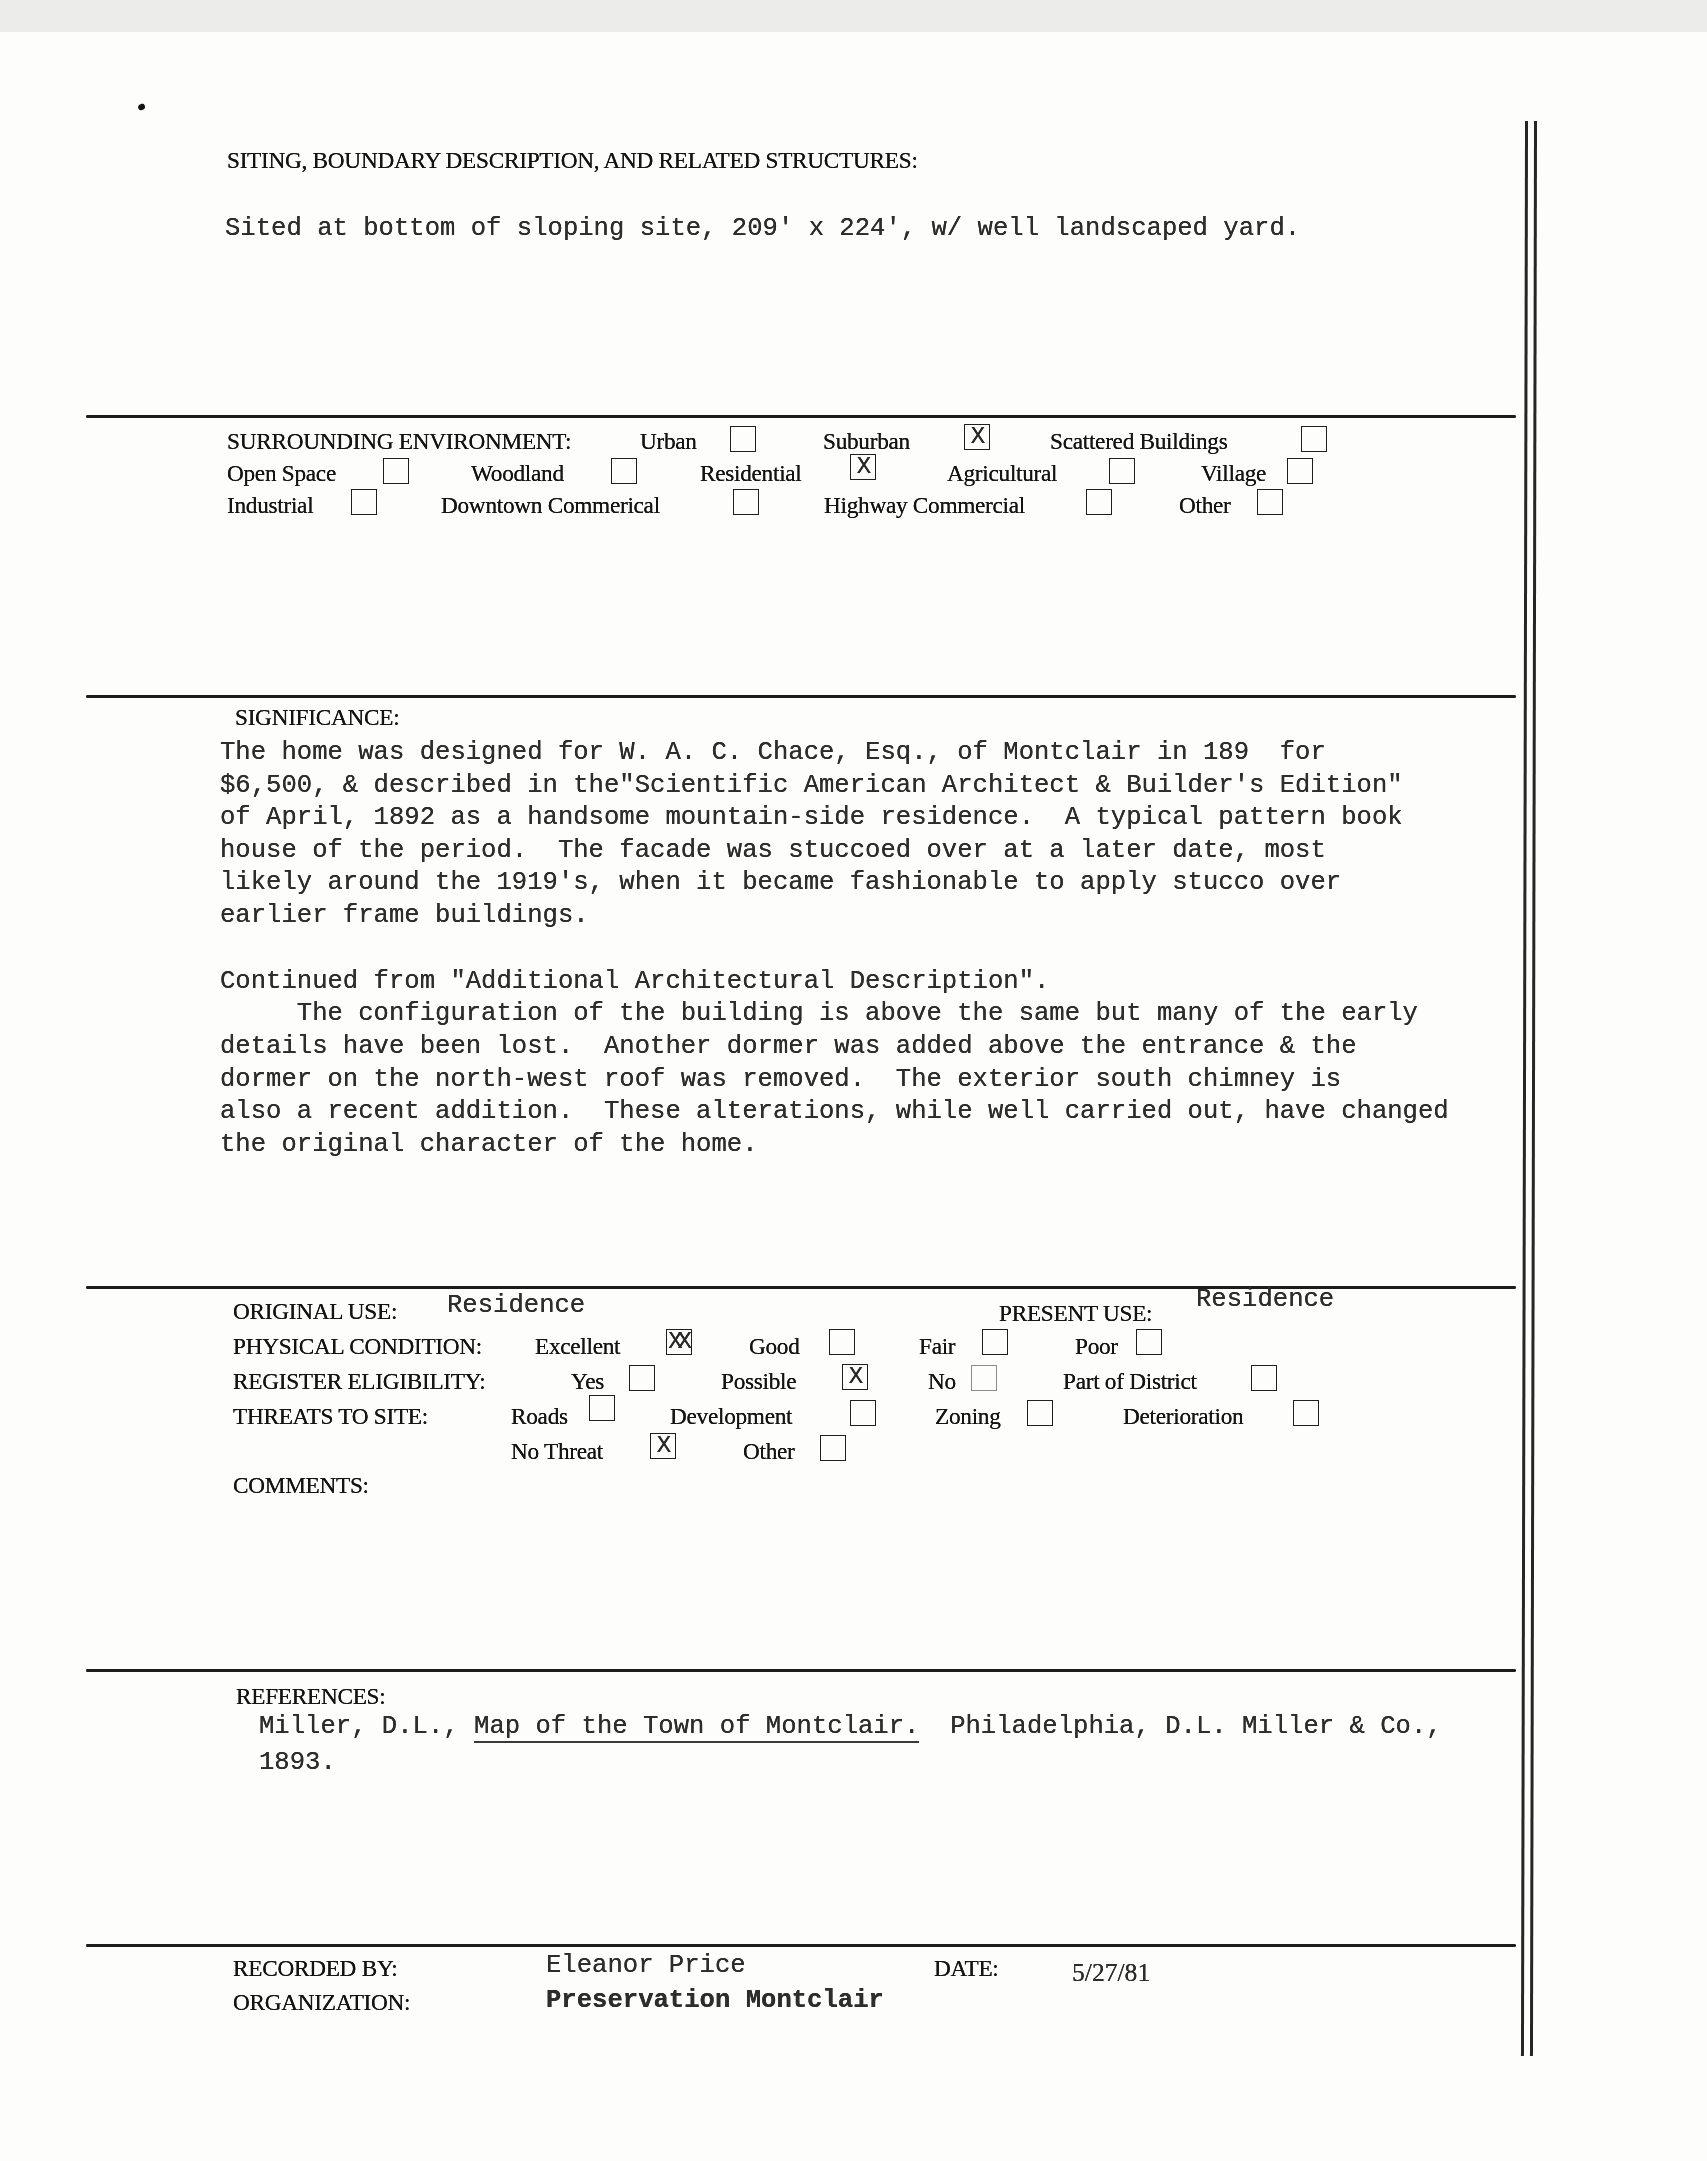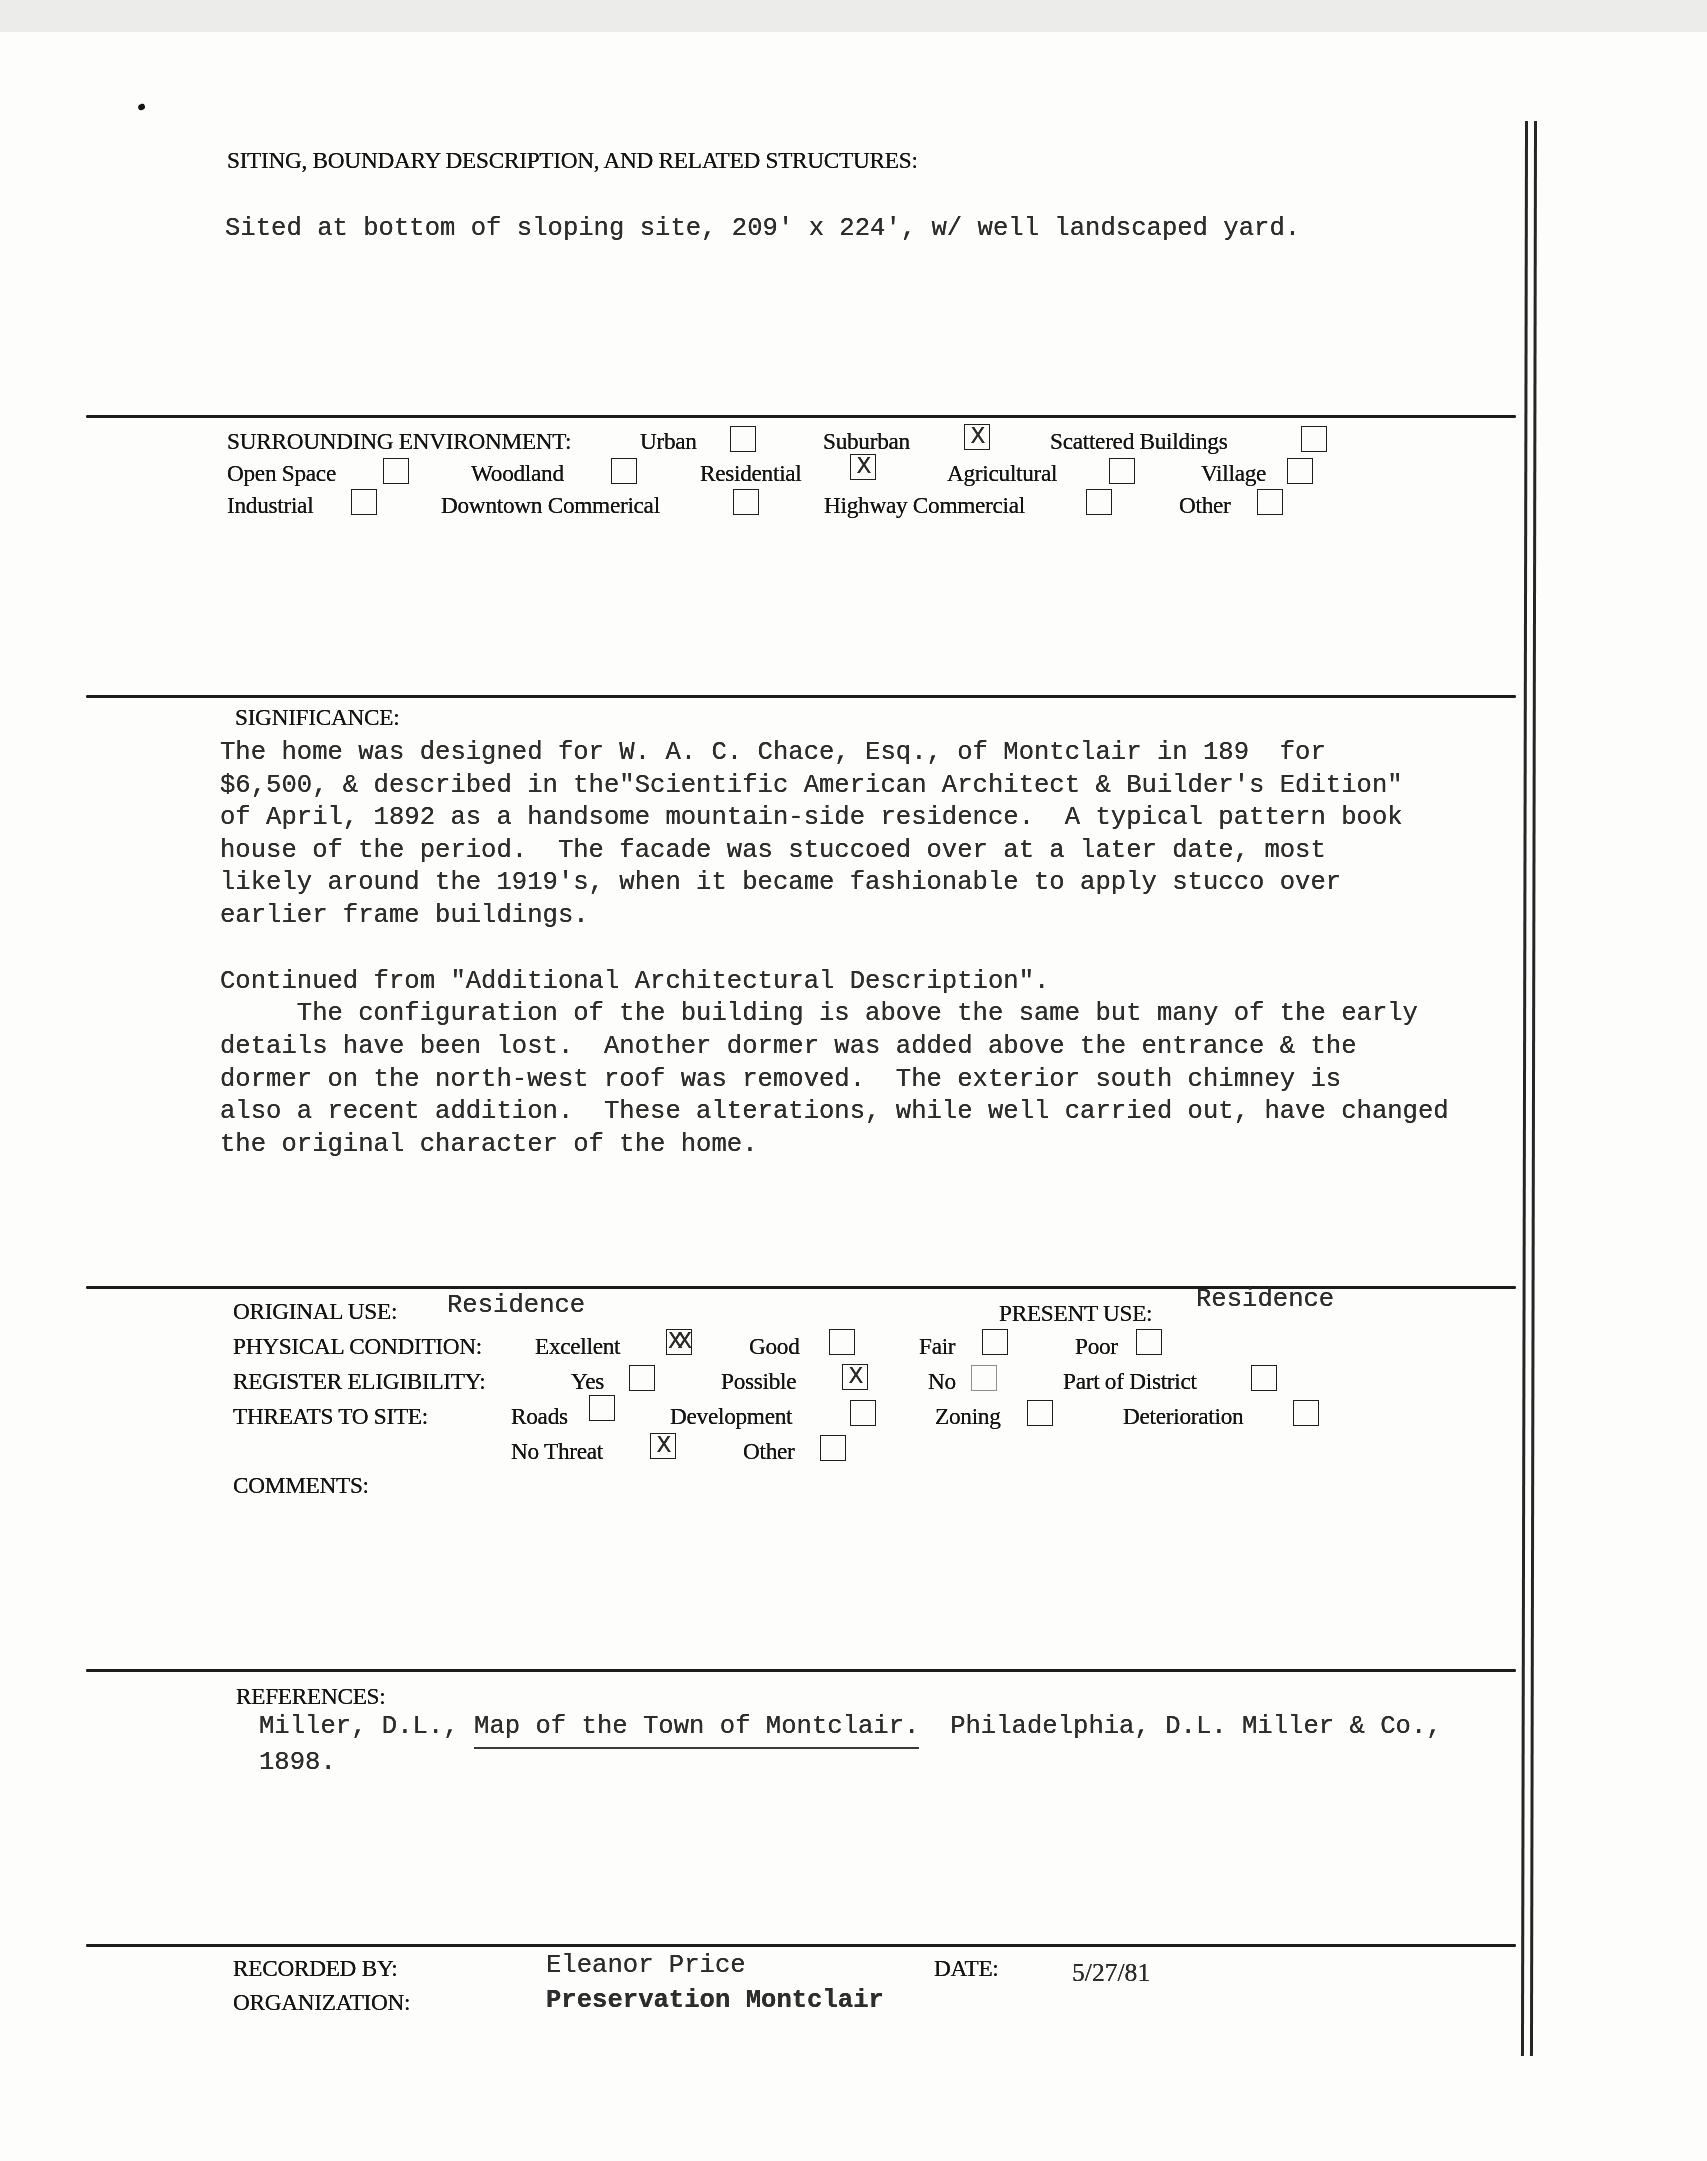"Map of the Town of" .underline-ref { padding-bottom: 6px -> 0 }
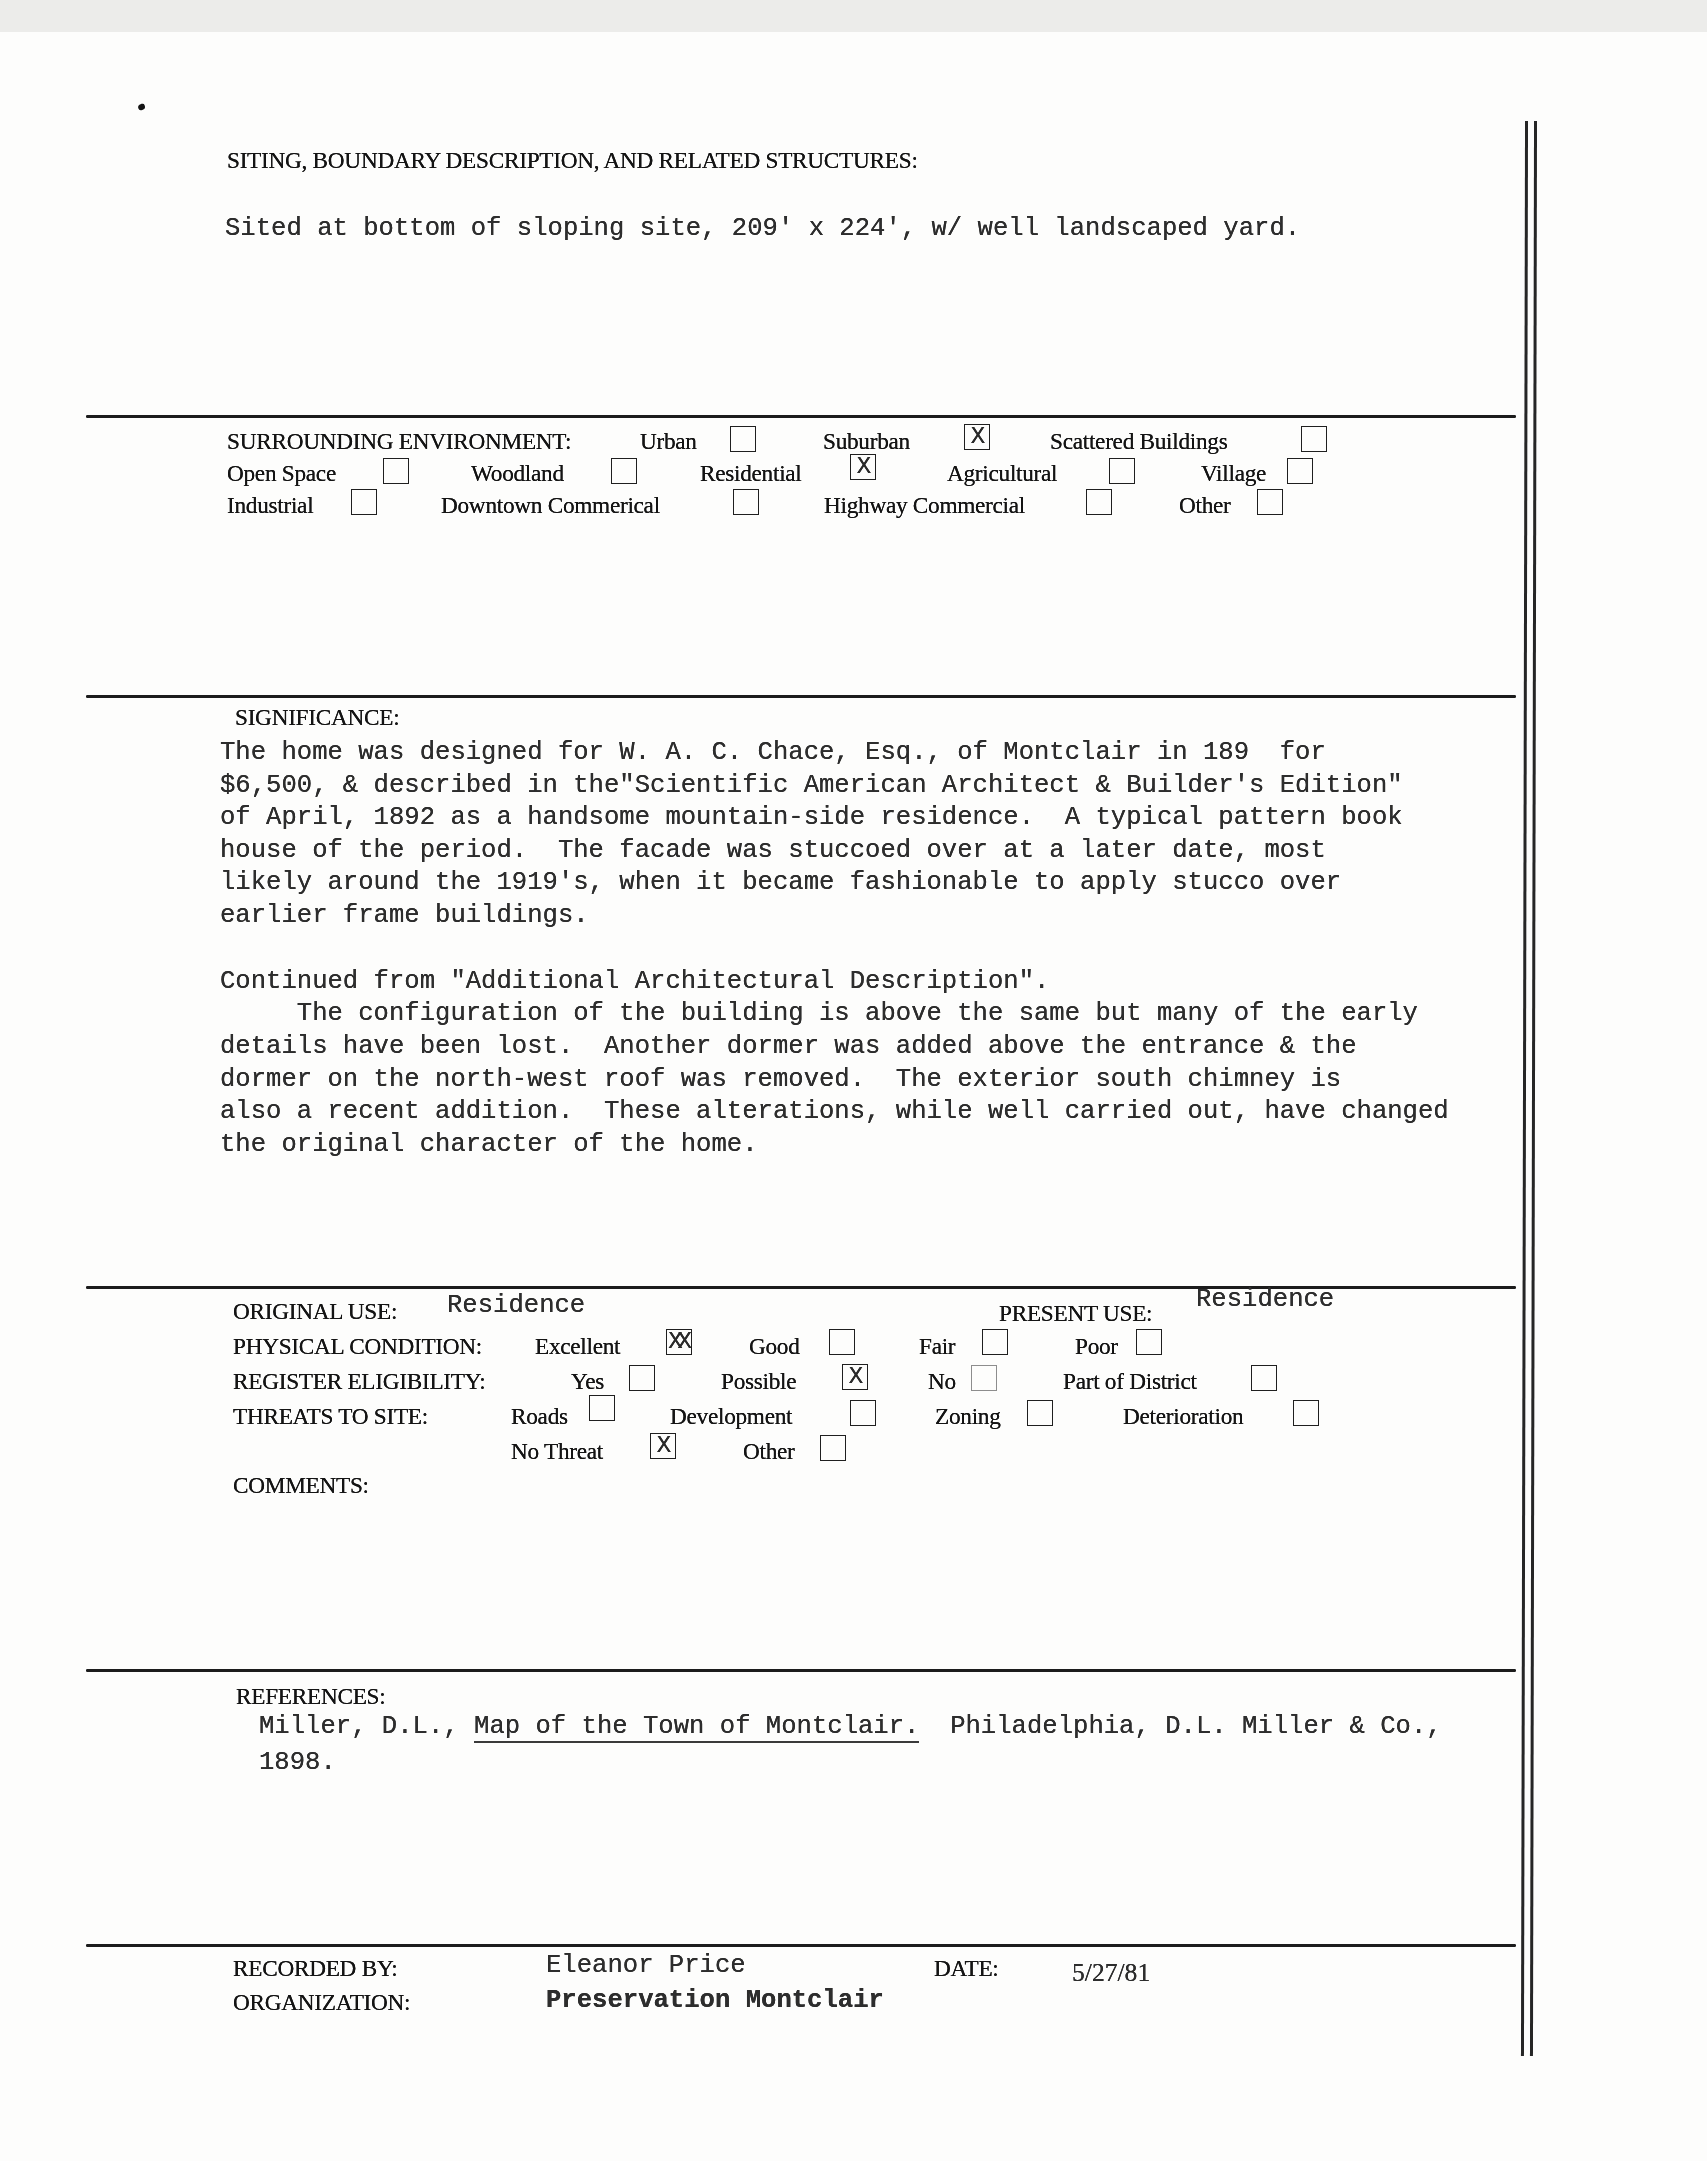"1898." span.abs { text: 1898 -> 1893 }
